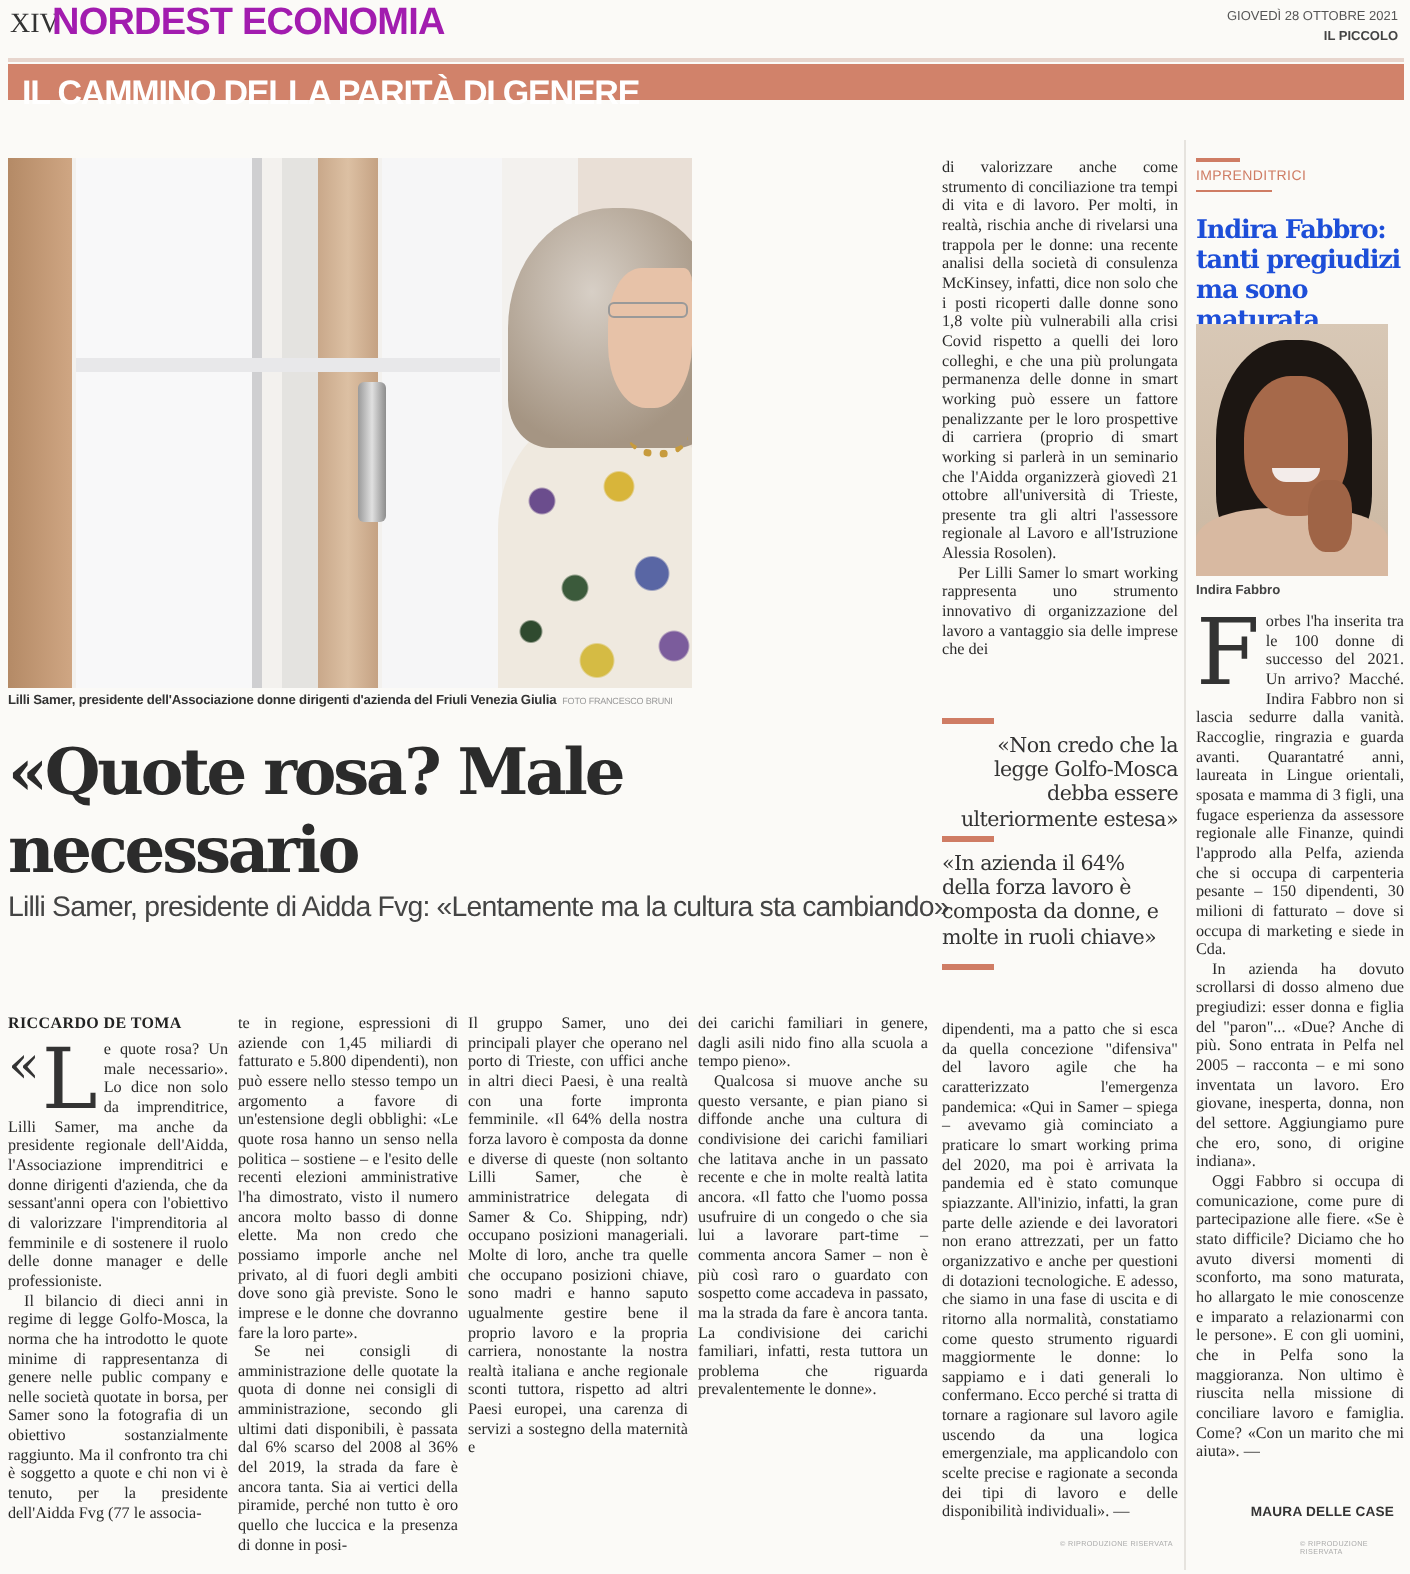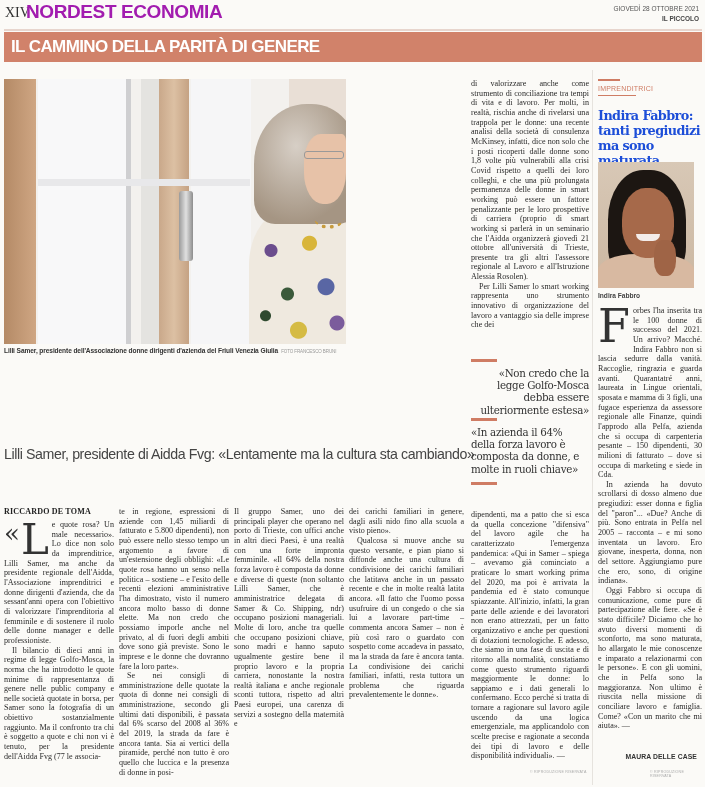"IL CAMMINO DELLA PARITÀ DI" .banner { height: 30px -> 18px }
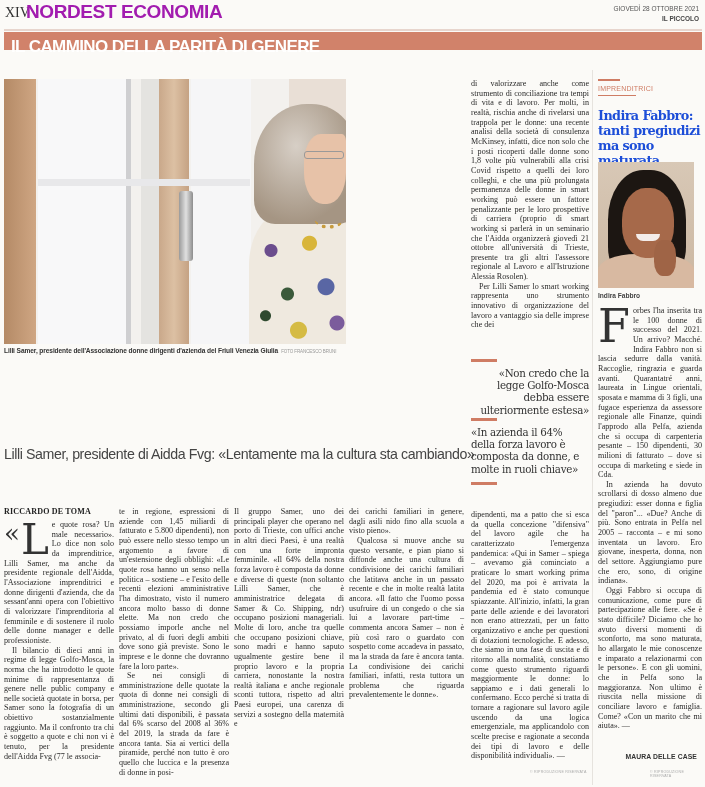"«Quote rosa? Male necessario" span { html: none -> <span>«Quote rosa? Male necessario</span> }
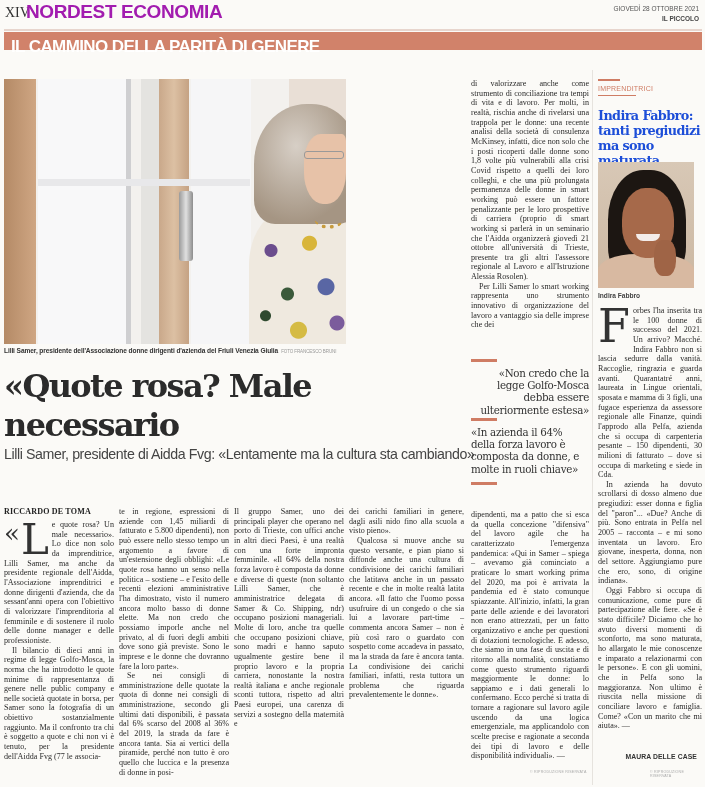"dei carichi familiari in genere," p { text: visto -> tempo }
